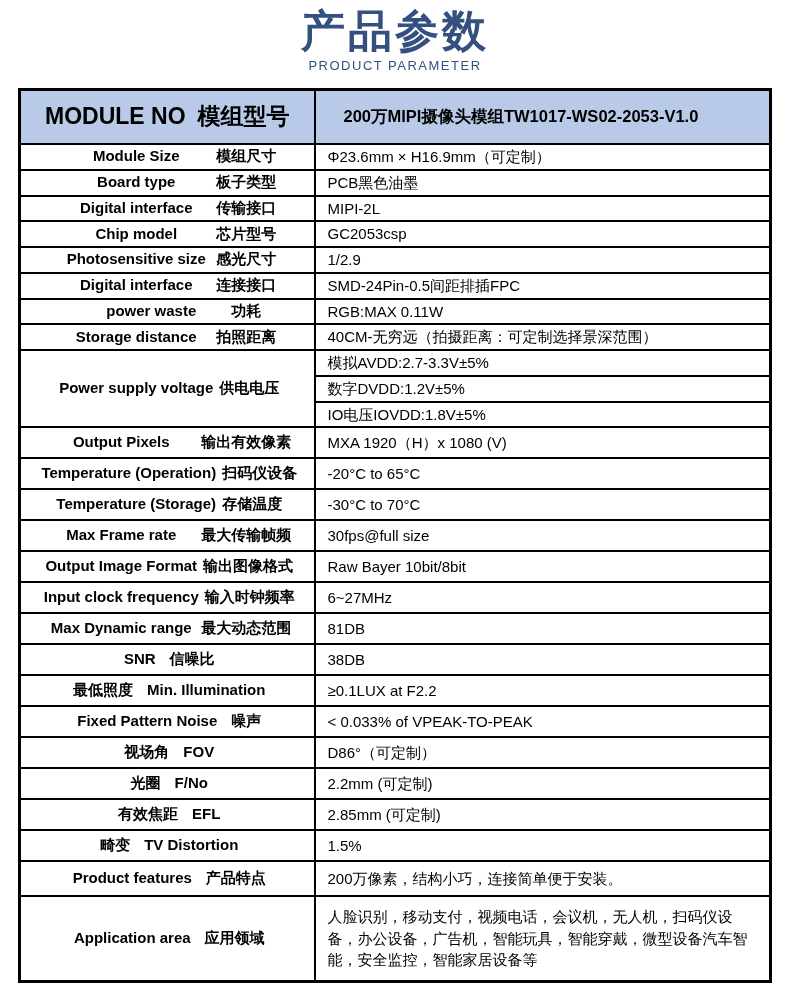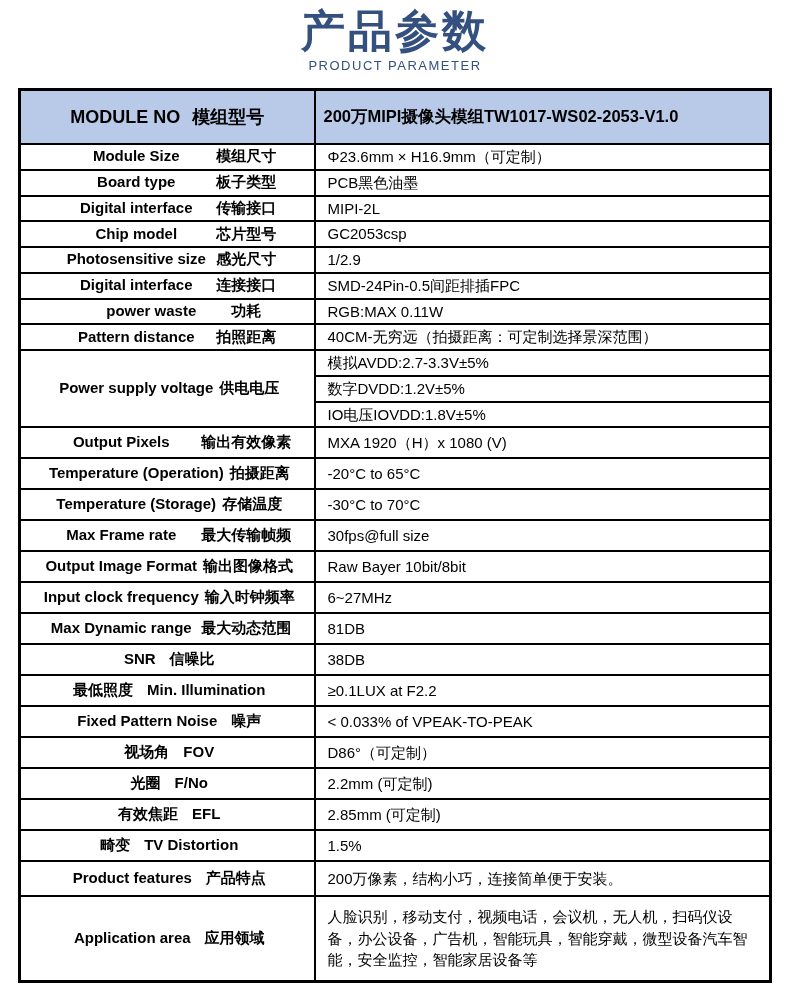"MODULE NO 模组型号" th.col-label { font-size: 18px -> 23px }
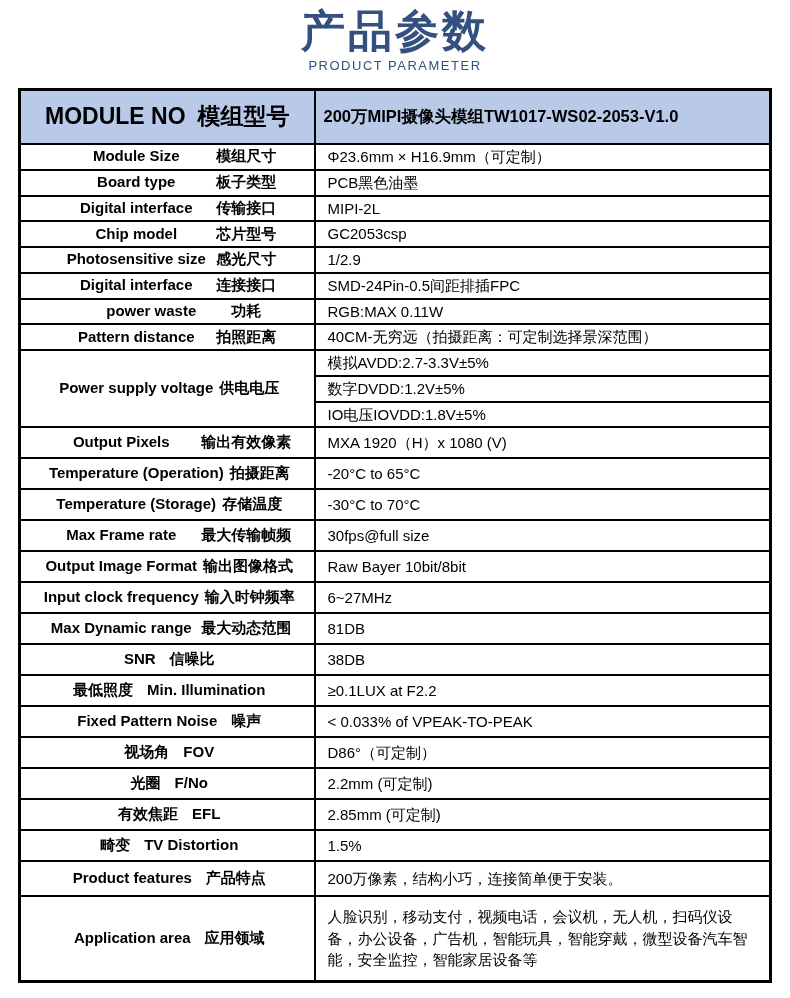"200万MIPI摄像头模组TW1017-WS02-2053-V1.0" th.col-value { padding-left: 8px -> 28px }
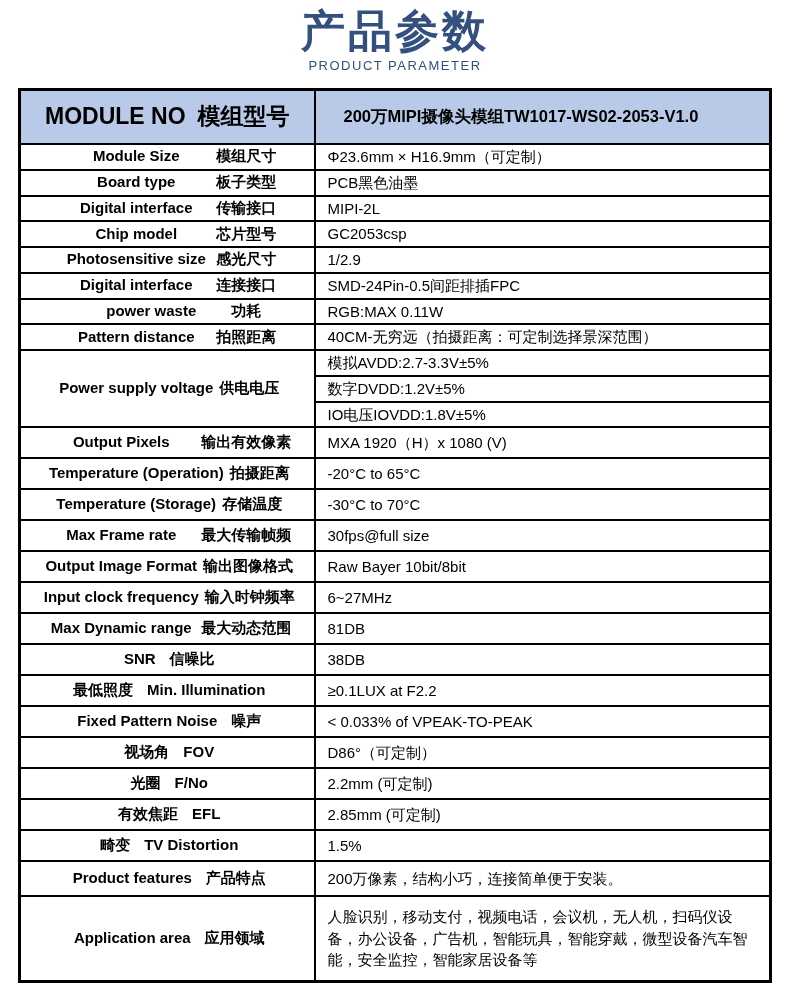"Pattern distance" span.p1 { text: Pattern -> Storage }
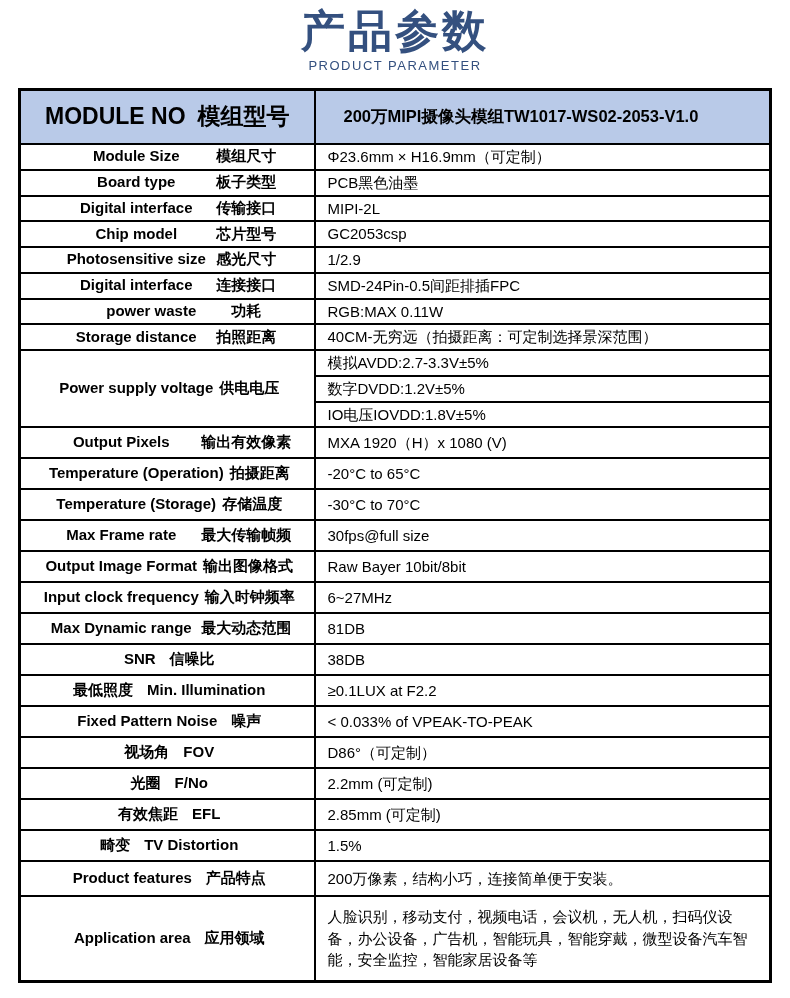"拍摄距离" span.p2 { text: 拍摄距离 -> 扫码仪设备 }
